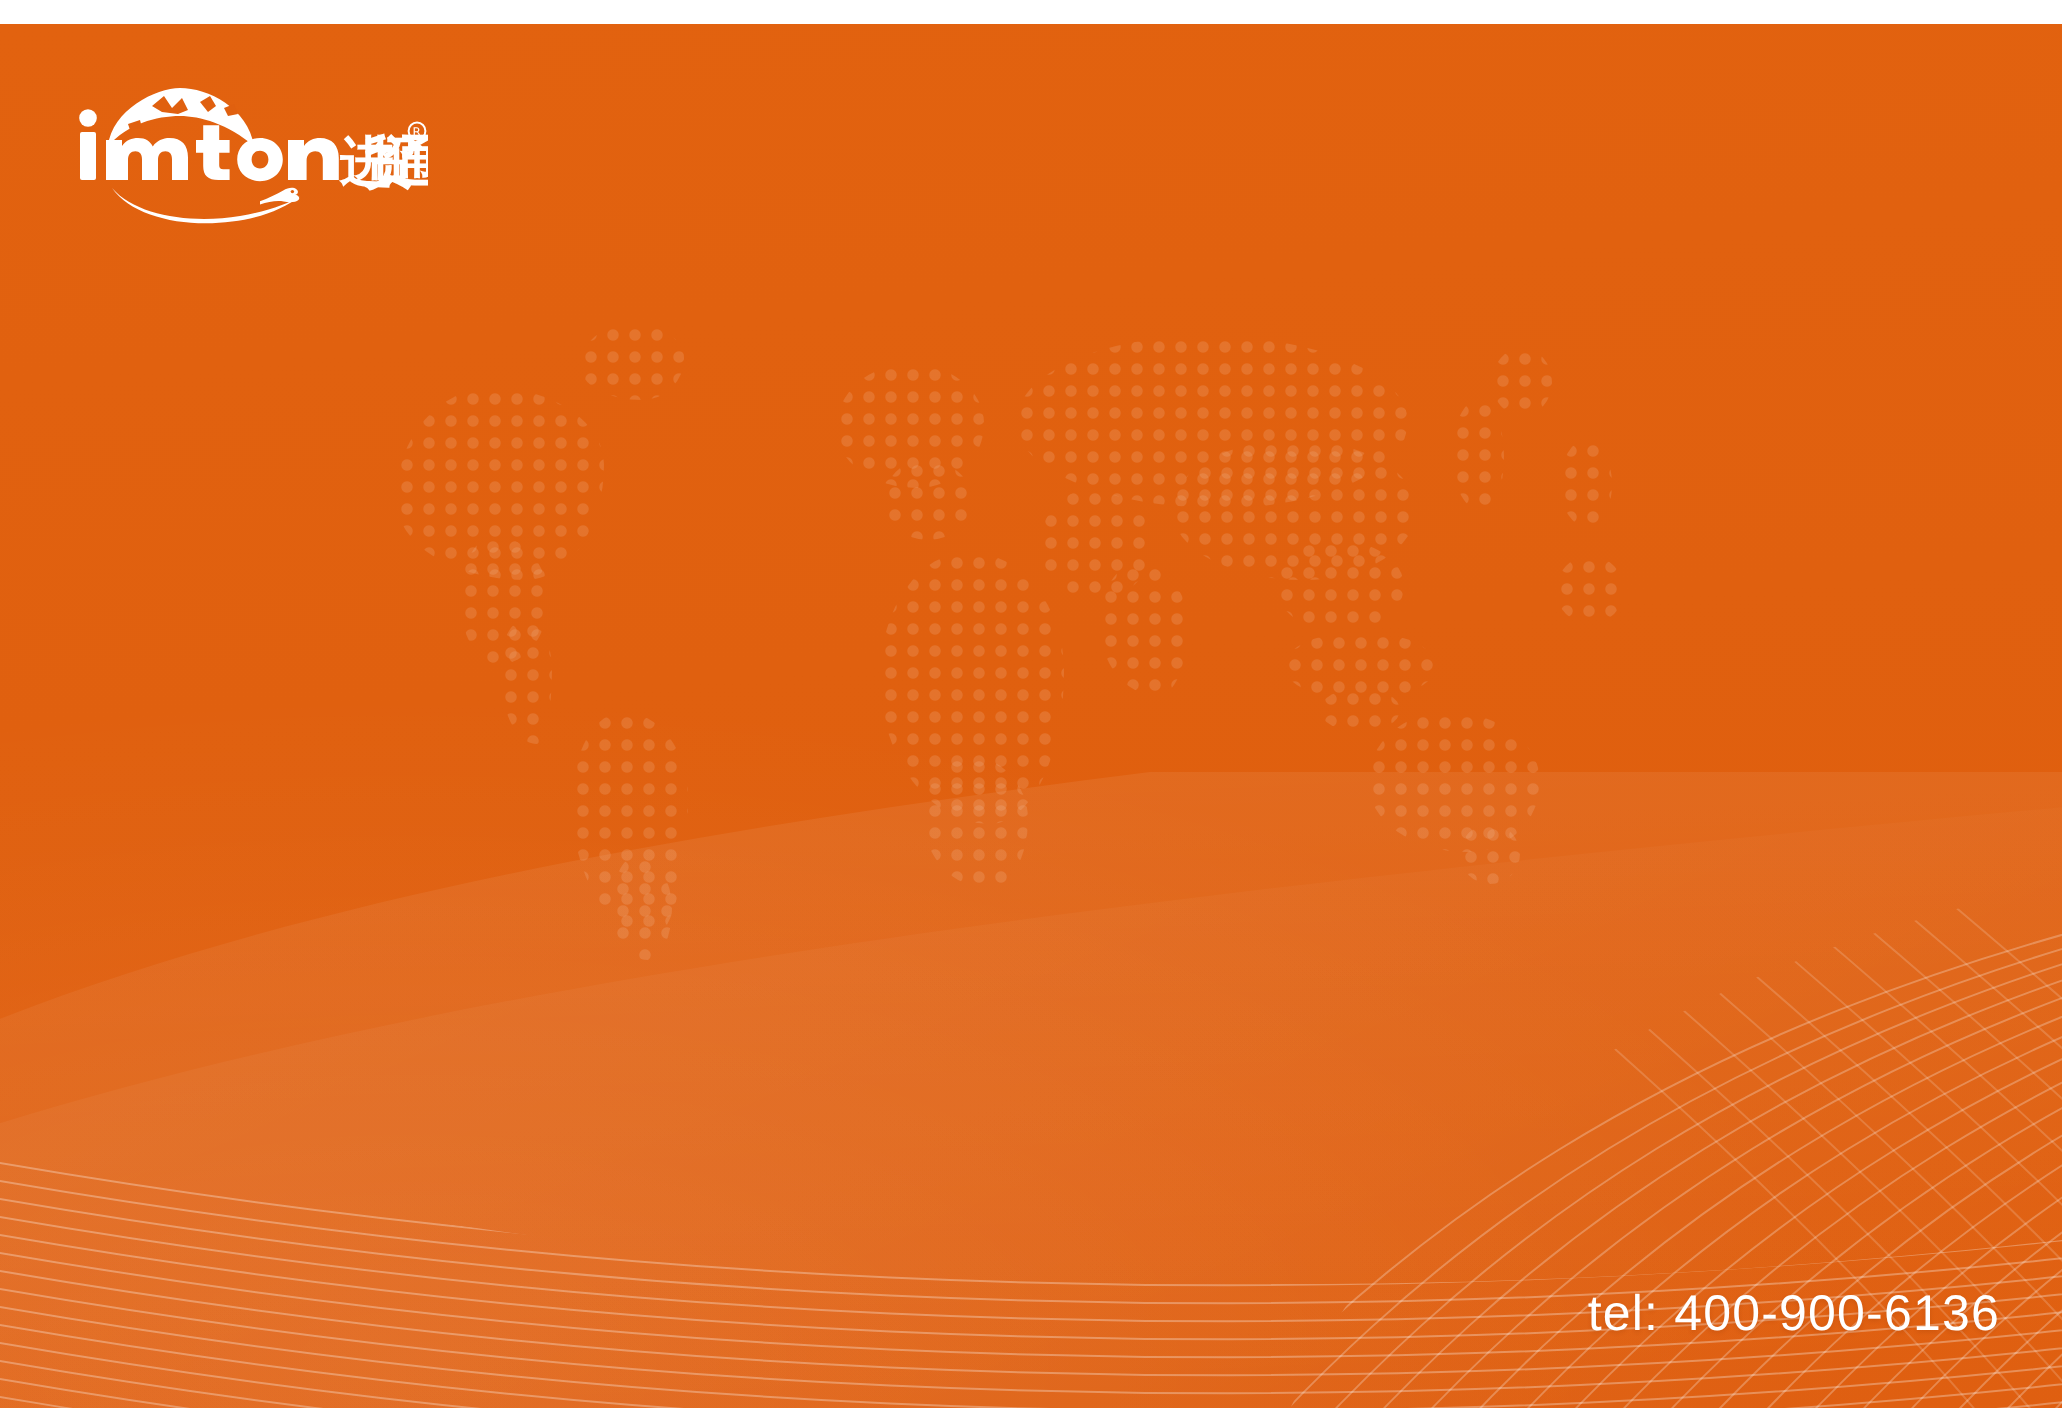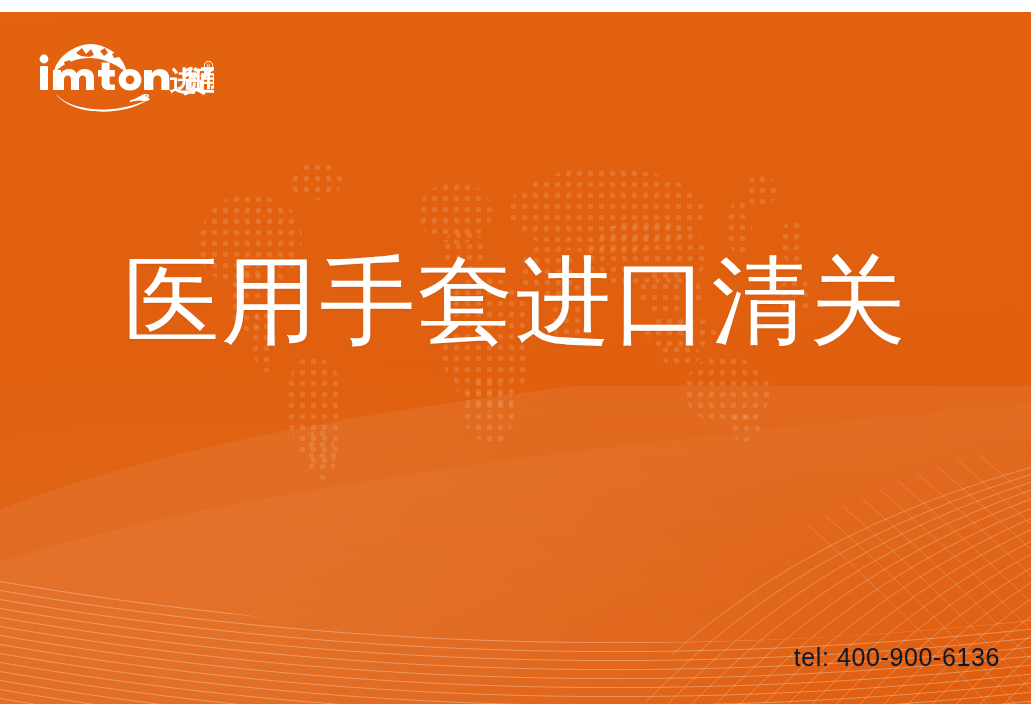"医用手套进口清关" span.hl-line { html: <span>医用手套进口清关</span> -> none }
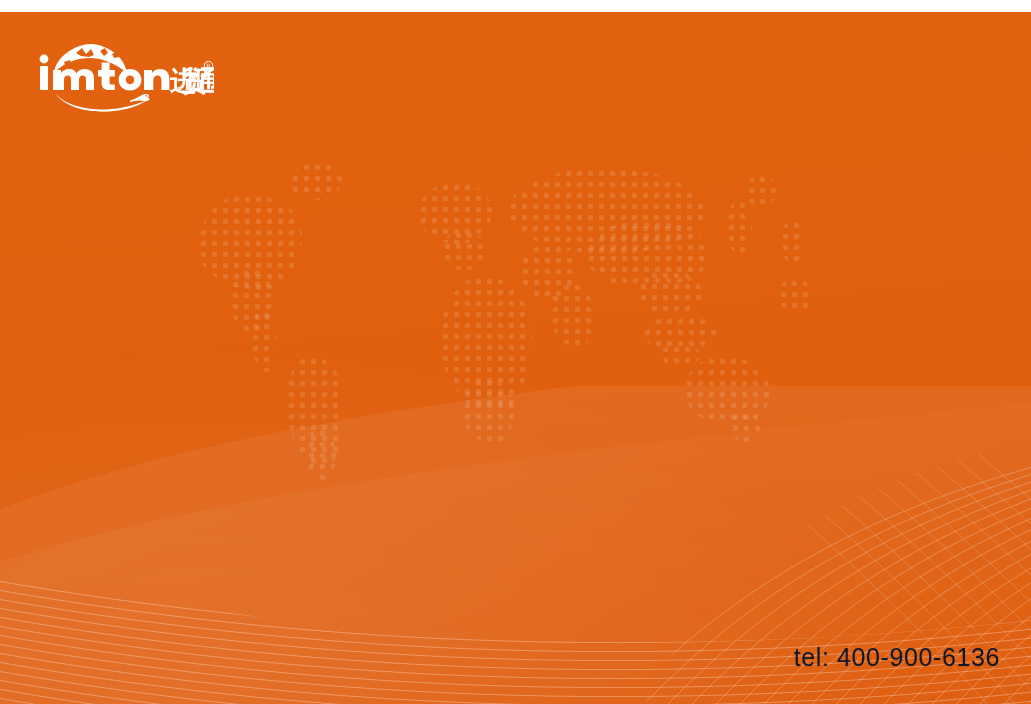"tel: 400-900-6136" .tel { color: #0f172a -> #ffffff }
